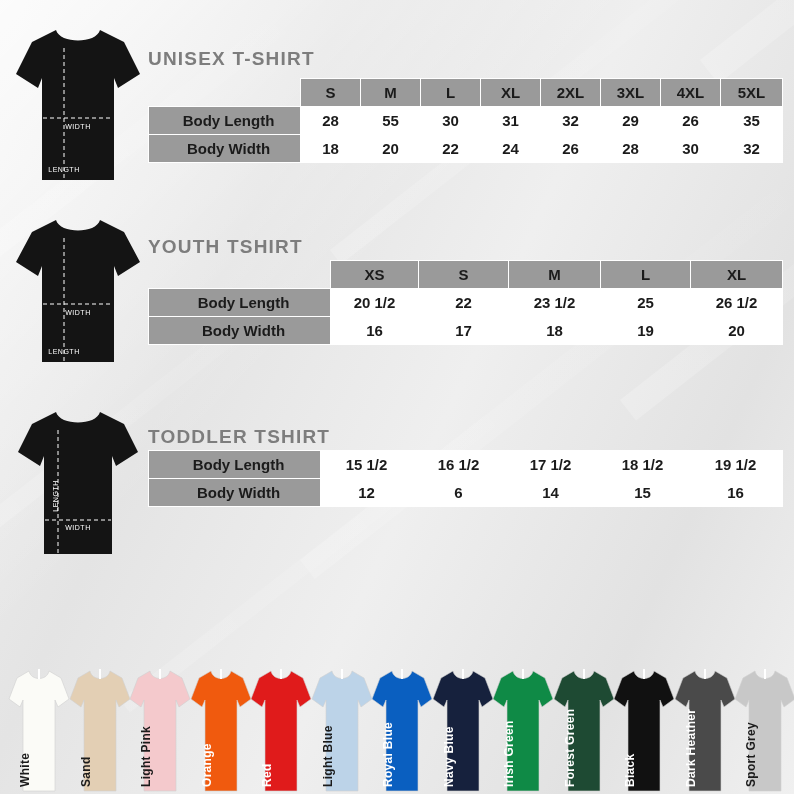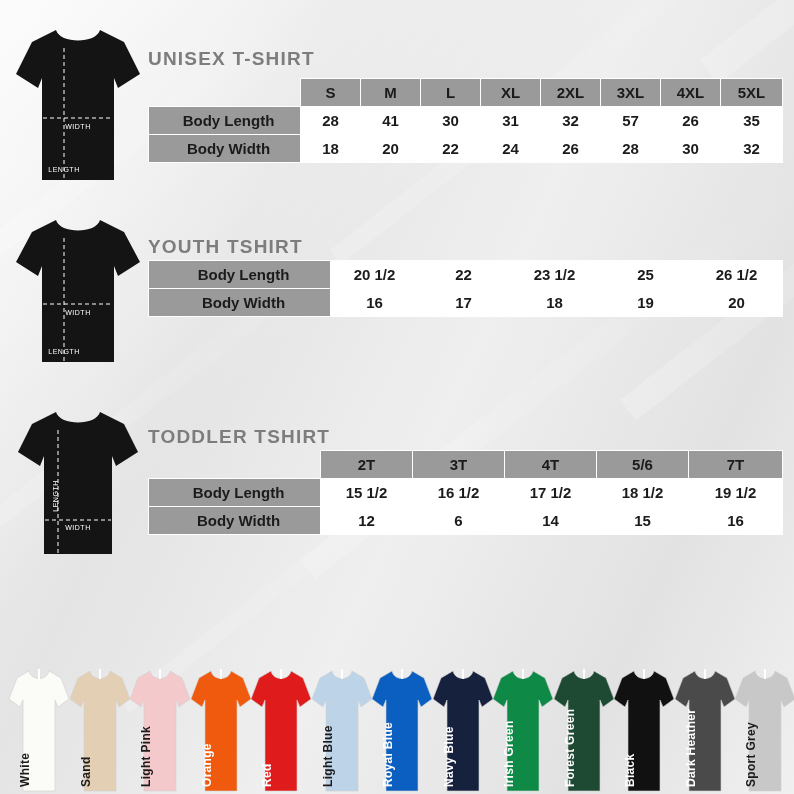"41" td { text: 41 -> 55 }
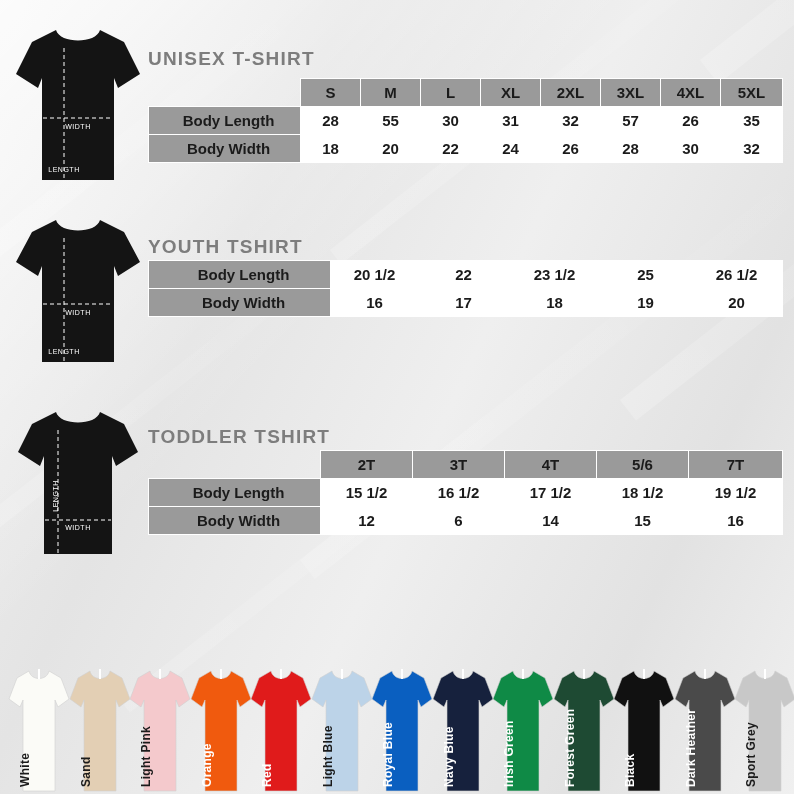"57" td { text: 57 -> 29 }
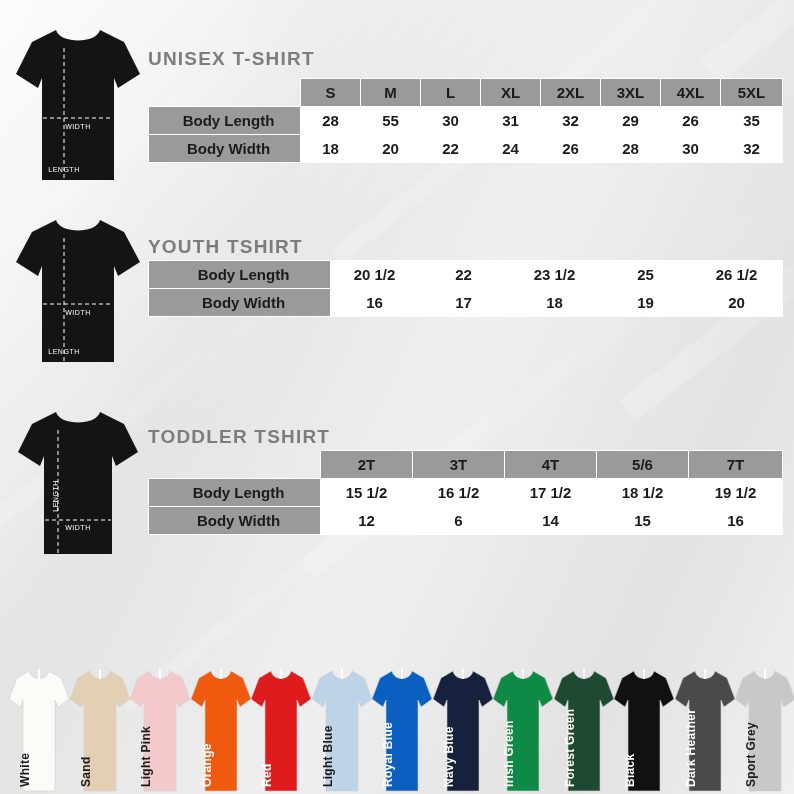"XS" tr { html: none -> <tr> <th></th> <th>XS</th> <th>S</th> <th>M</th> <th>L</th> <th>XL</th> </tr> }
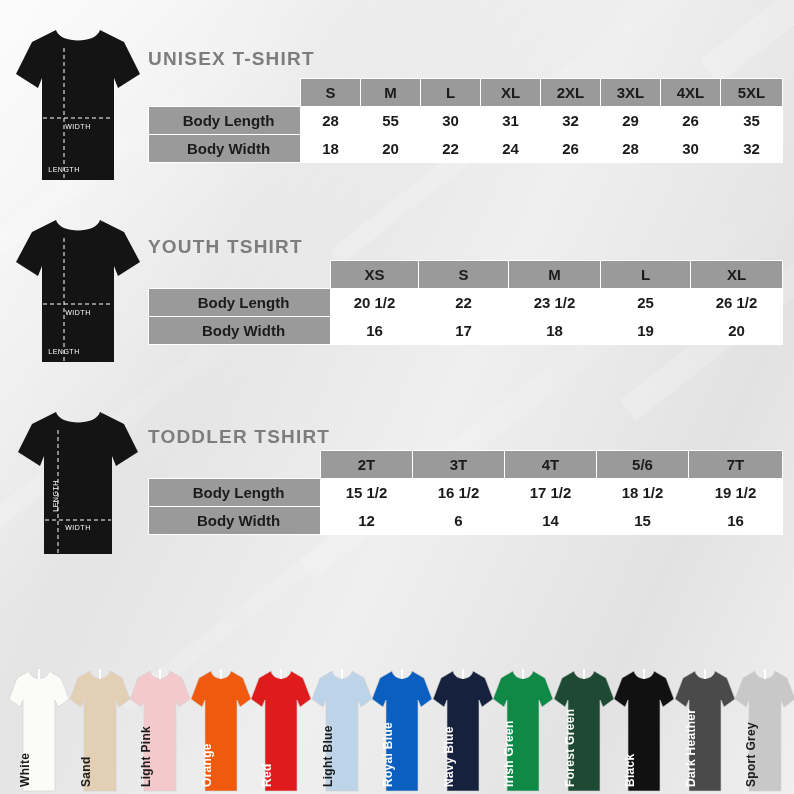"2T" tr { html: <tr> <th></th> <th>2T</th> <th>3T</th> <th>4T</th> <th>5/6</th> <th>7T</th> </tr> -> none }
